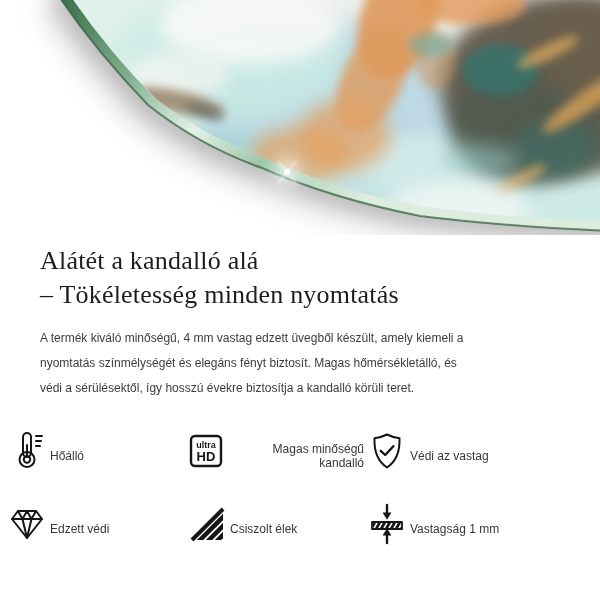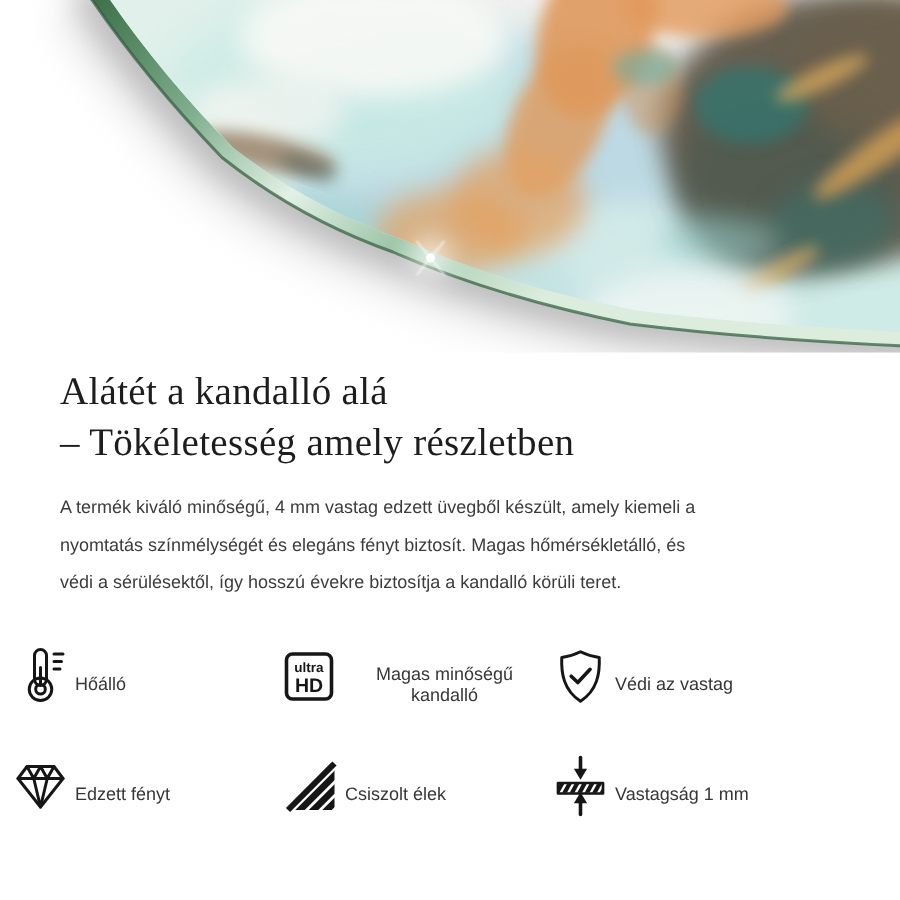"– Tökéletesség amely részletben" div { text: amely részletben -> minden nyomtatás }
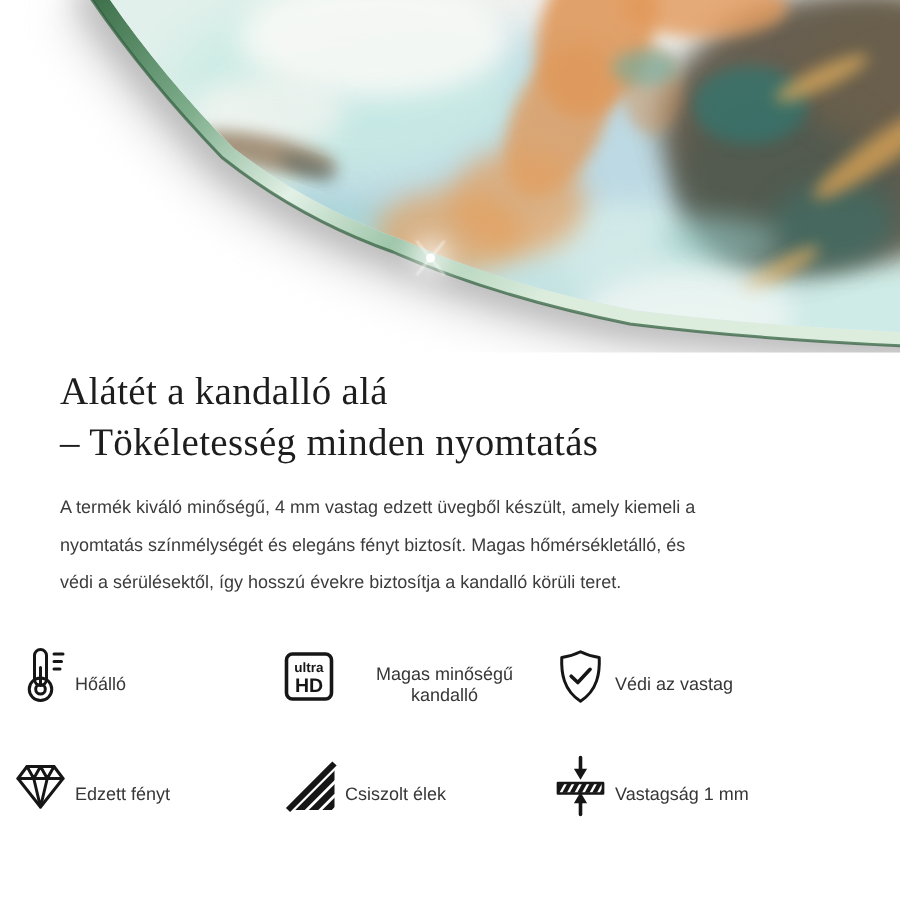"Hőálló" .flabel { text-align: center -> right }
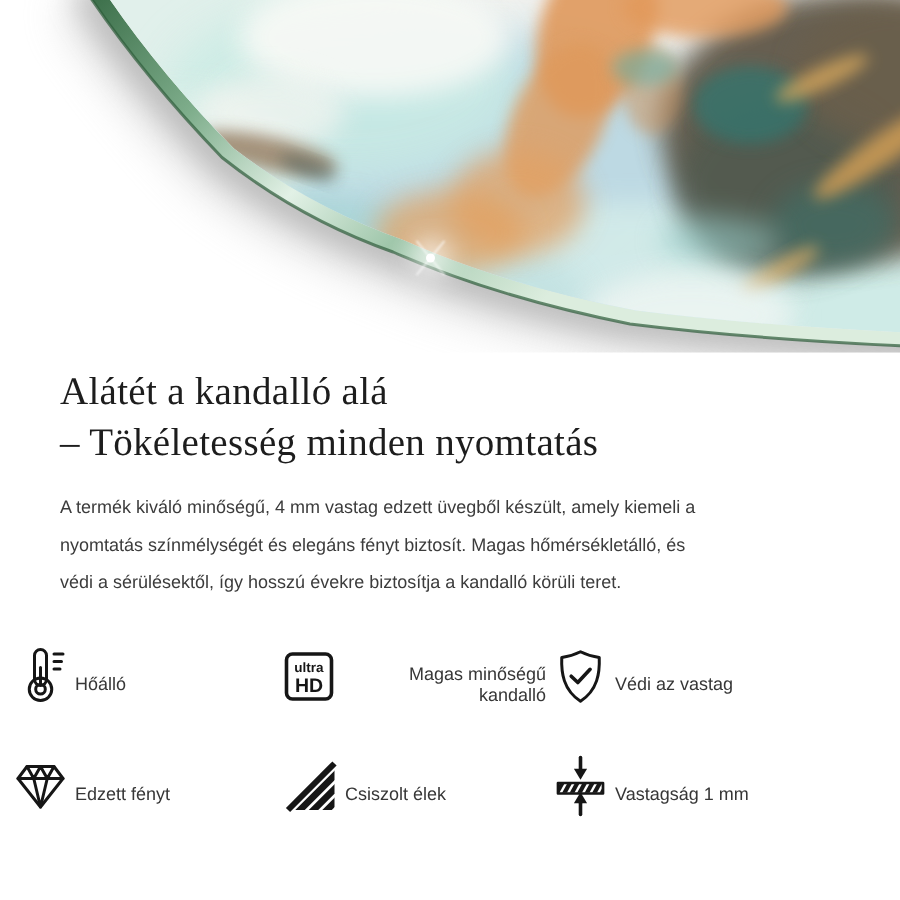"Edzett fényt" span.flabel { text: fényt -> védi }
